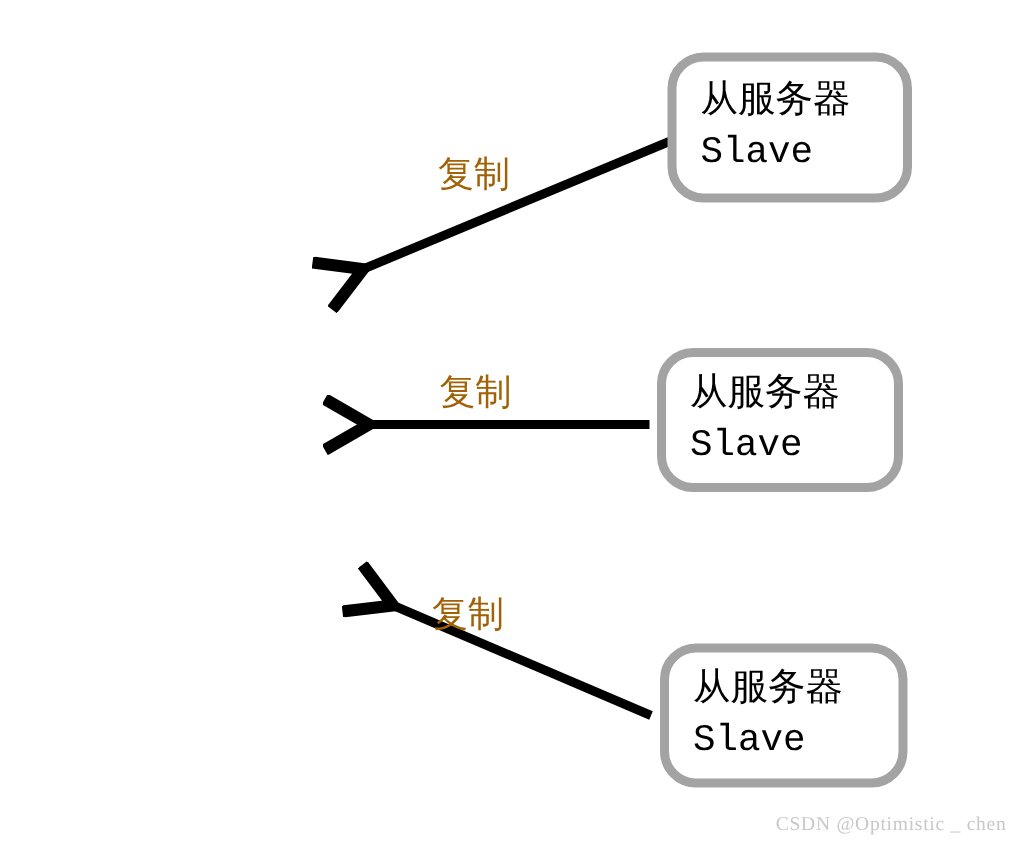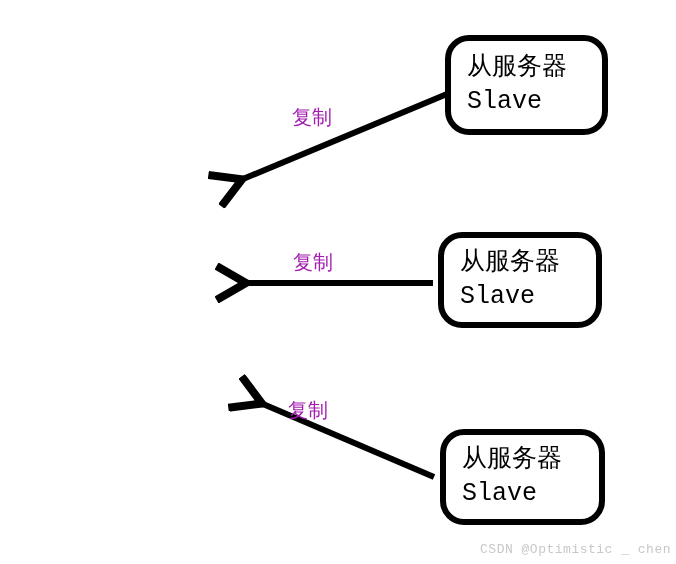"从服务器" .node { border: 6px solid #000000 -> 6px solid #a3a3a3 }
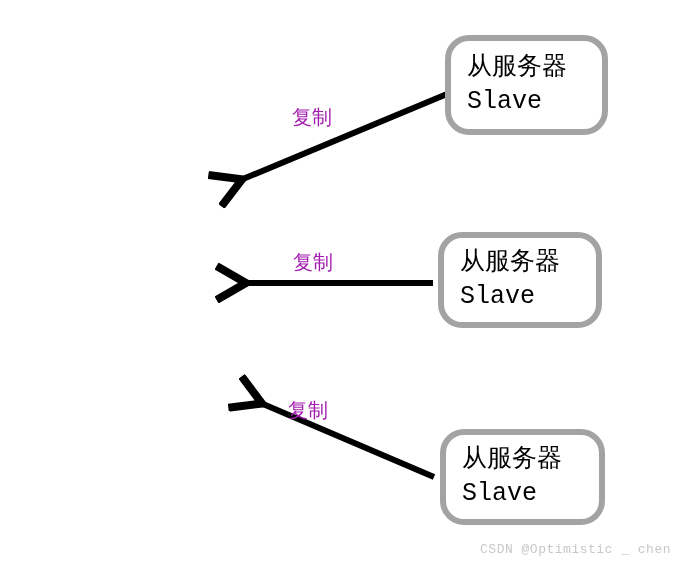"复制" .arrow-label { color: #a21caf -> #a16207; font-size: 20px -> 24px }
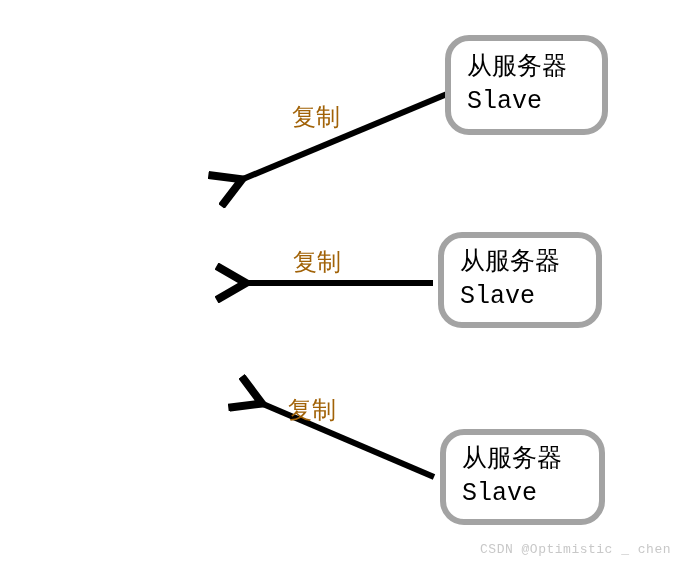"CSDN @Optimistic _ chen" .watermark { font-family: Liberation Mono, monospace -> Liberation Serif, serif }
